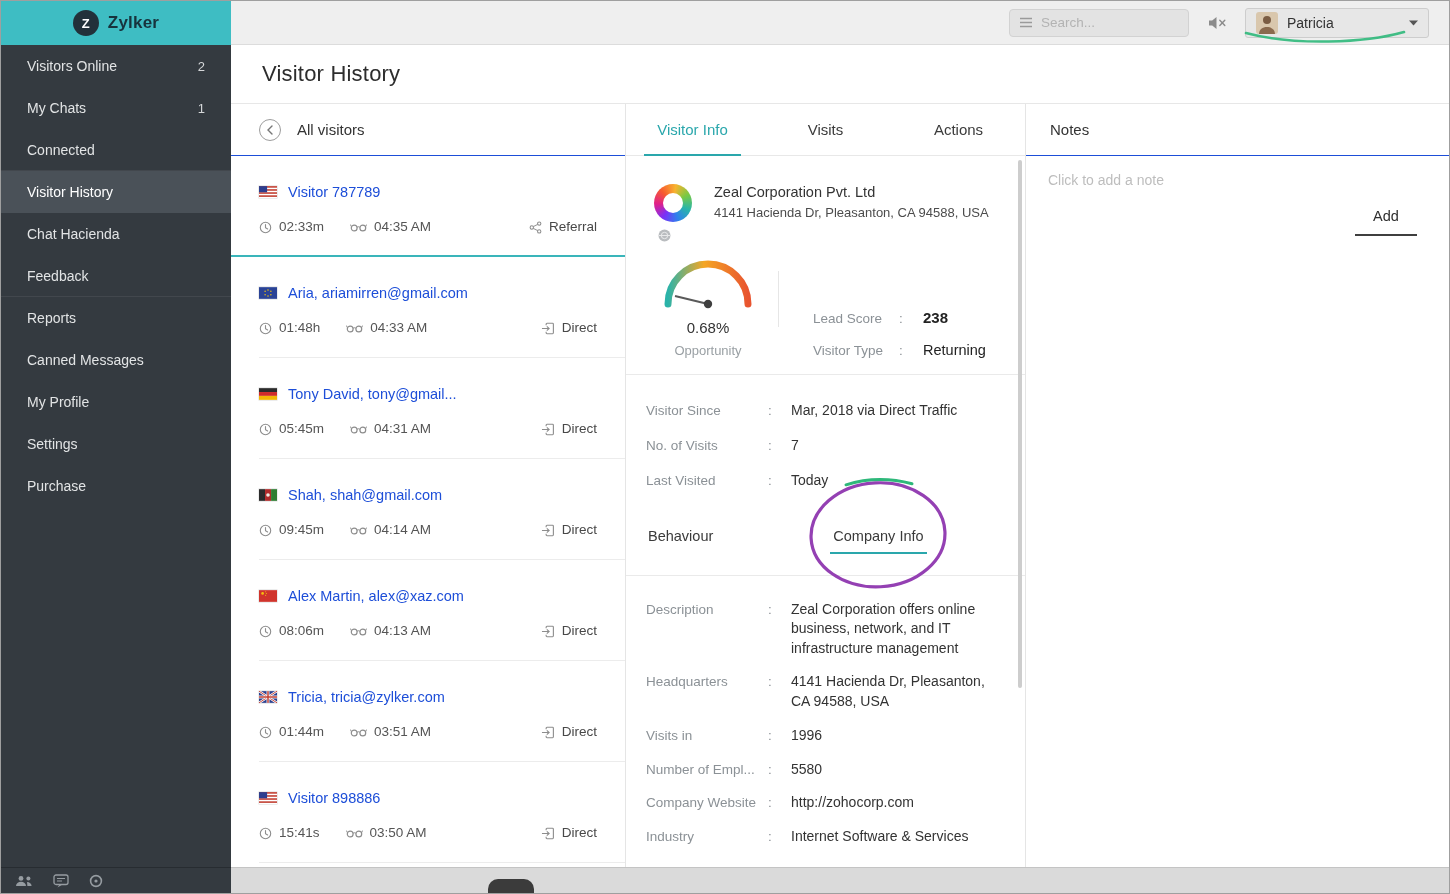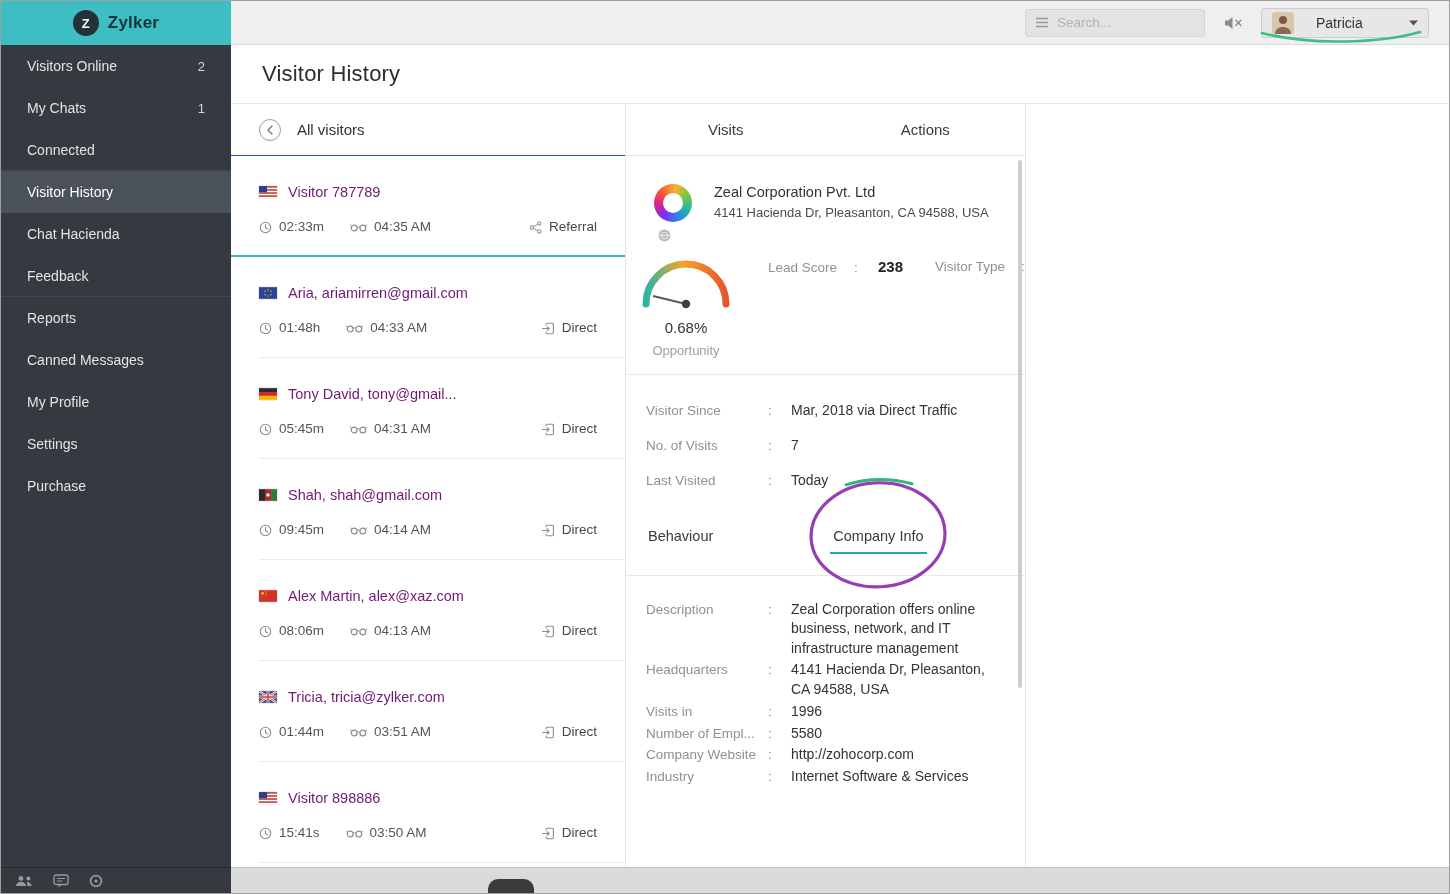"Patricia" .user-pill { gap: 22px -> 9px; width: 168px -> 184px }
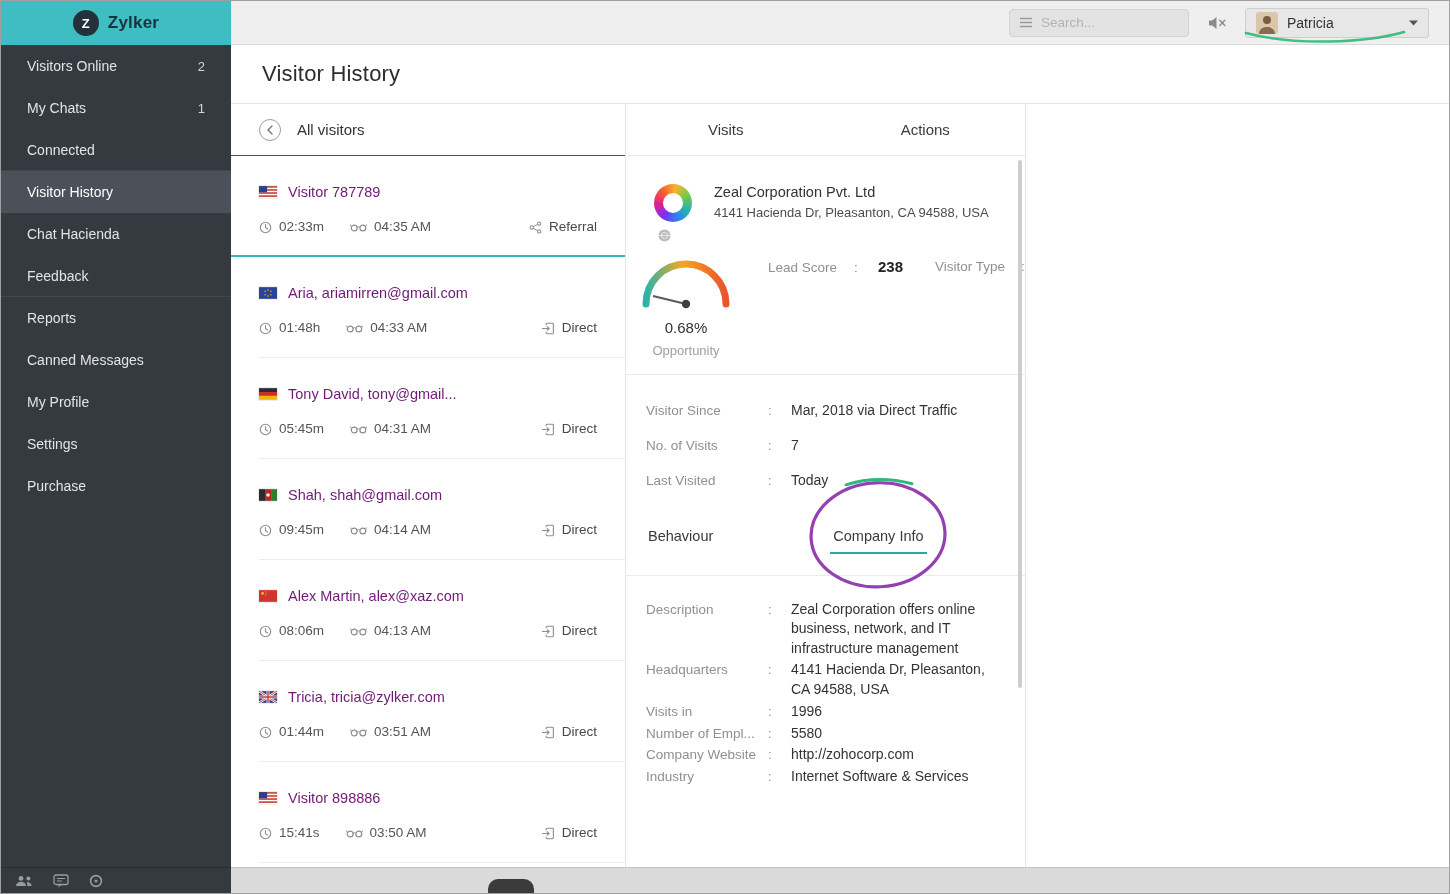"Visitor Info" div.tab { html: none -> <div>Visitor Info</div> }
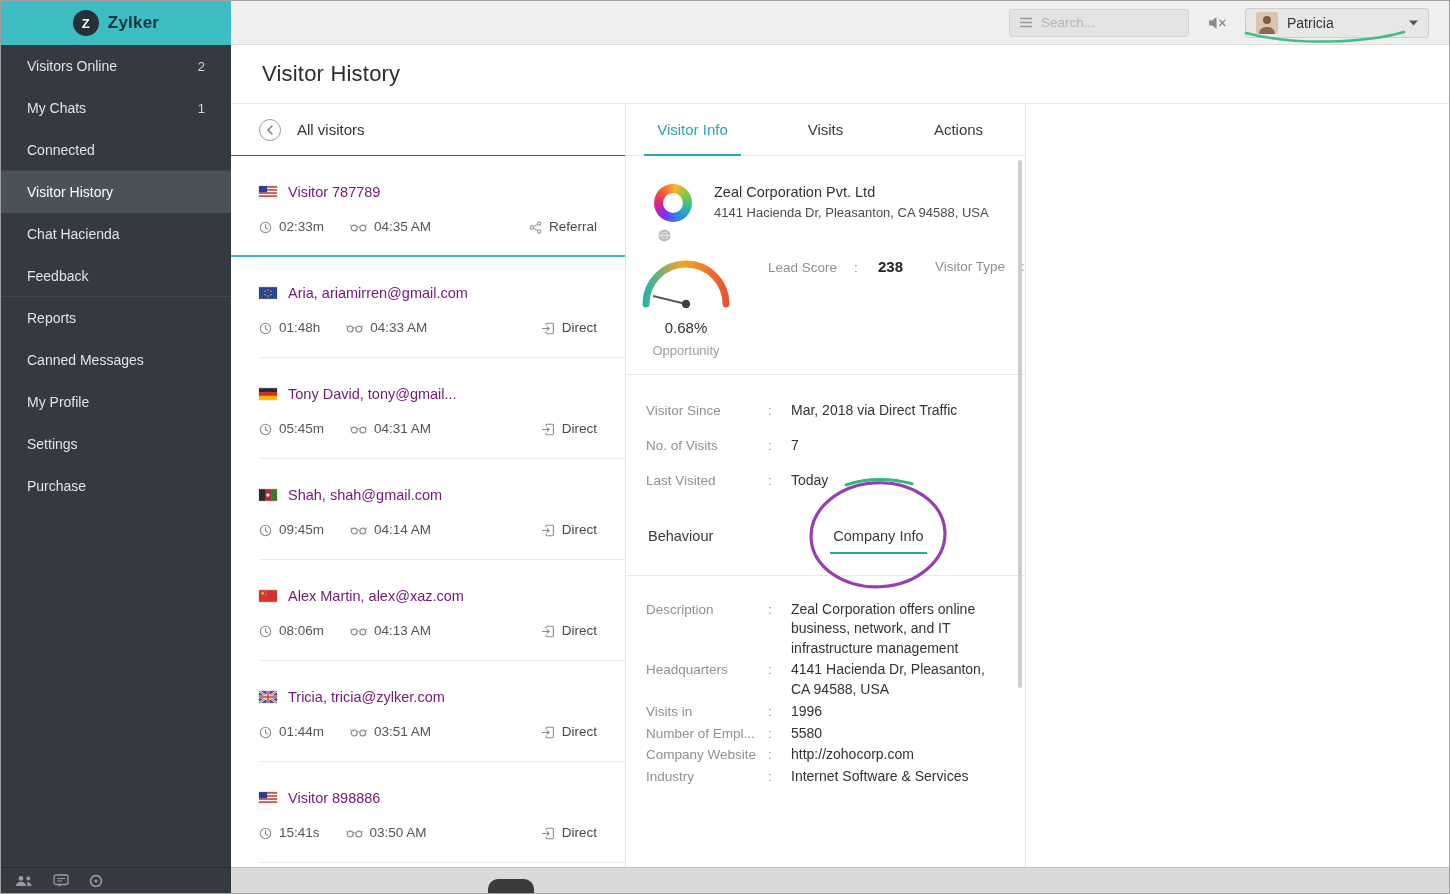"Notes" section.col-notes { html: none -> <section> <div>Notes</div> <div> <div>Click to add a note</div> <div> <span>Add</span> </div> </div> </section> }
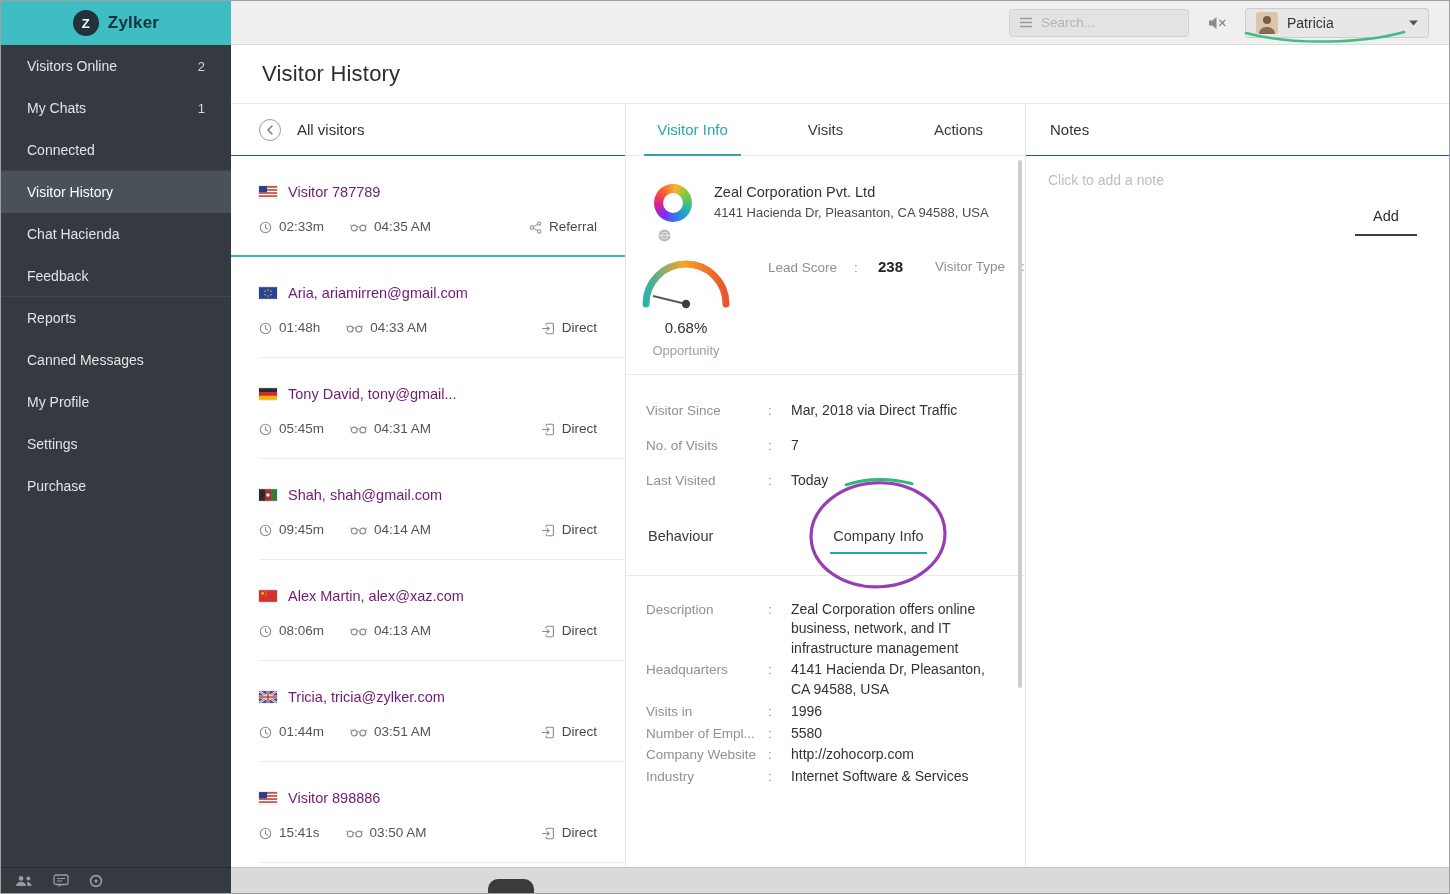"Visitor 787789" .v-name-line { color: #701a75 -> #1d4ed8 }
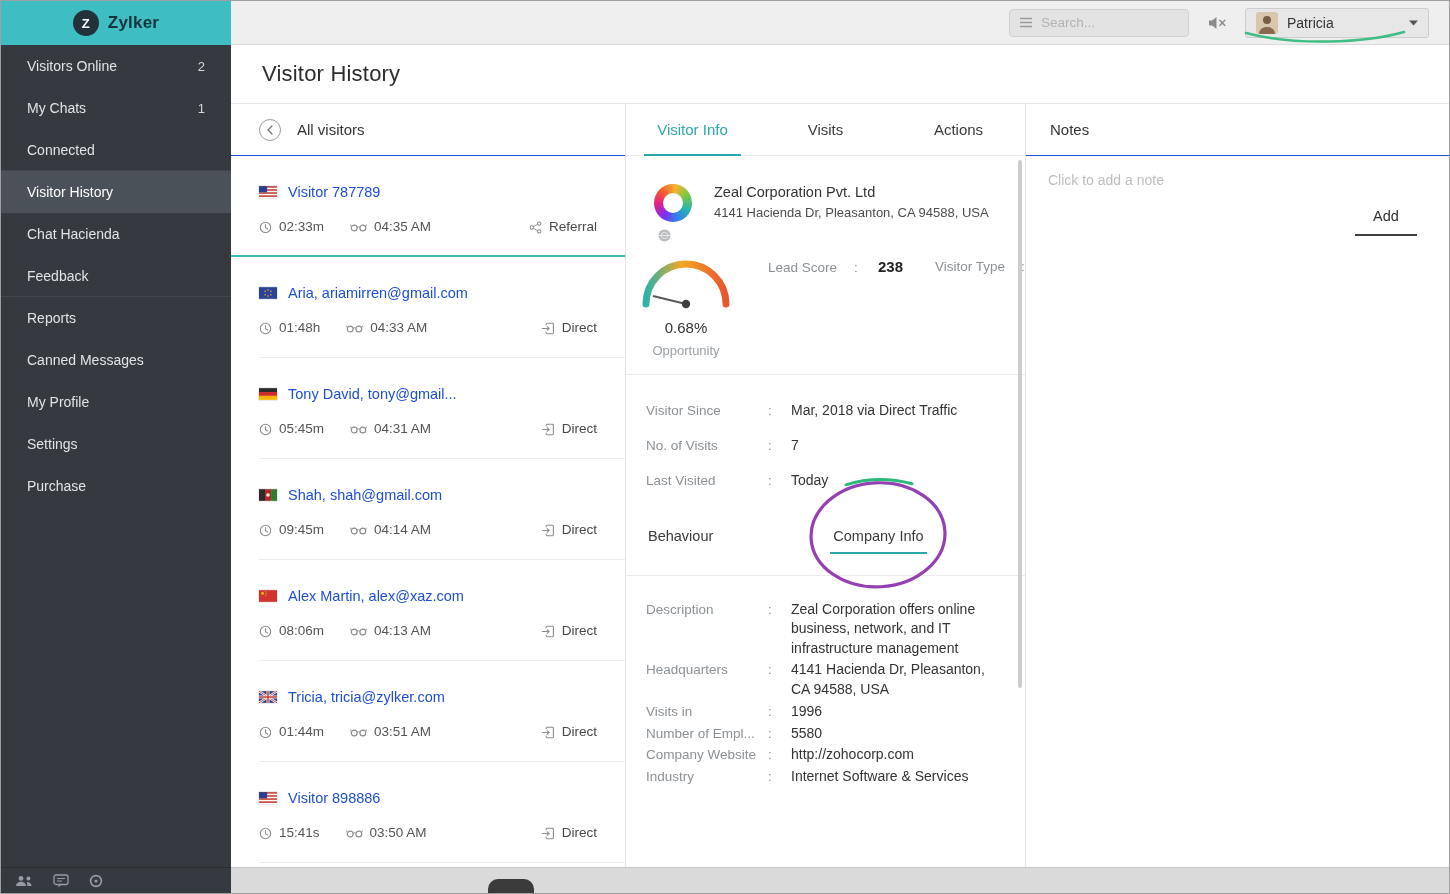"Lead Score" .stats { flex-direction: row -> column; gap: 32px -> 16px }
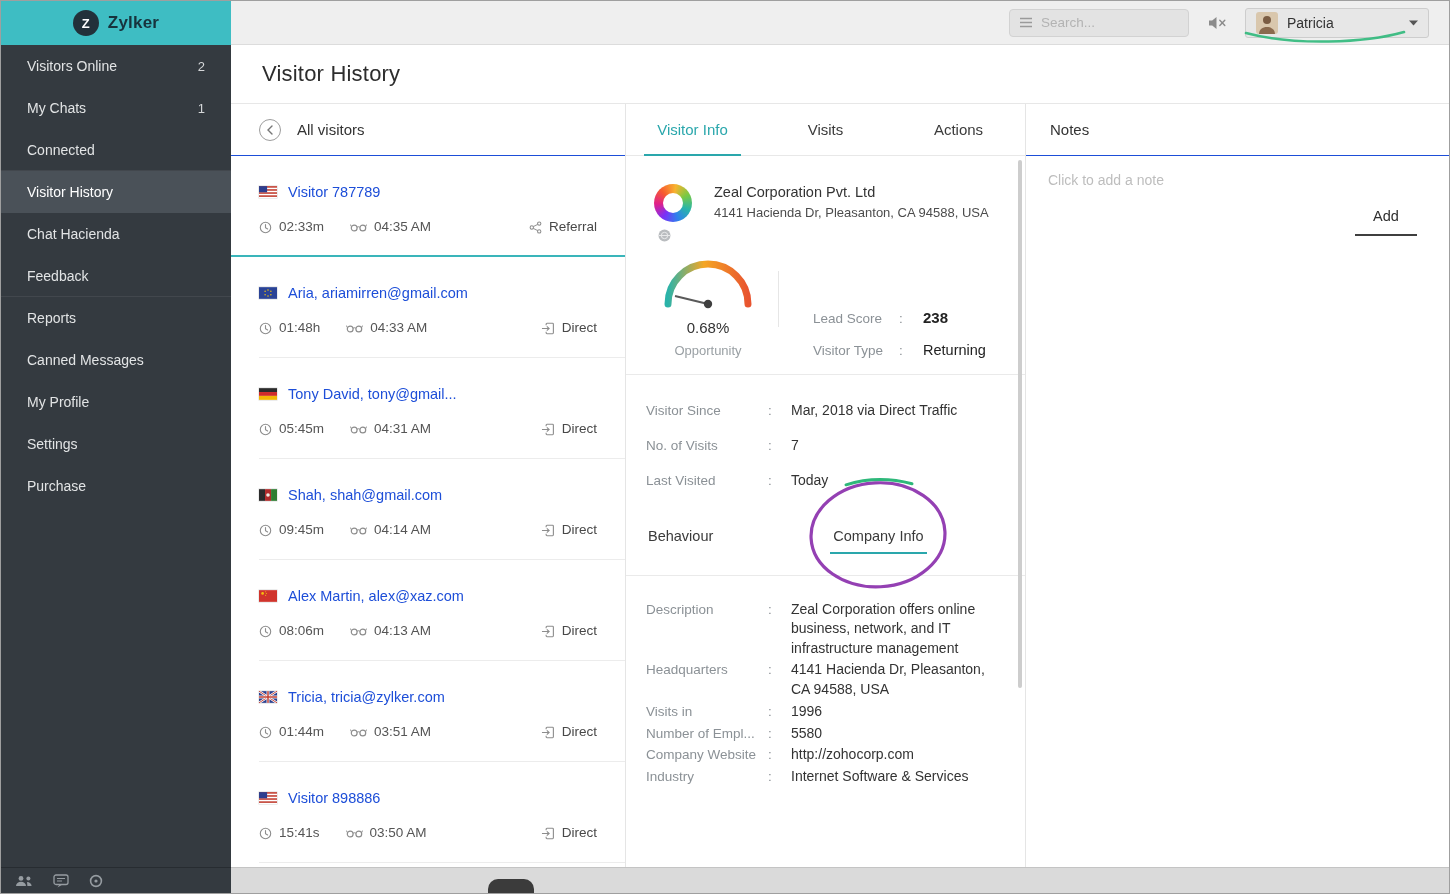"Description" .info-rows.company { gap: 2px -> 14px }
